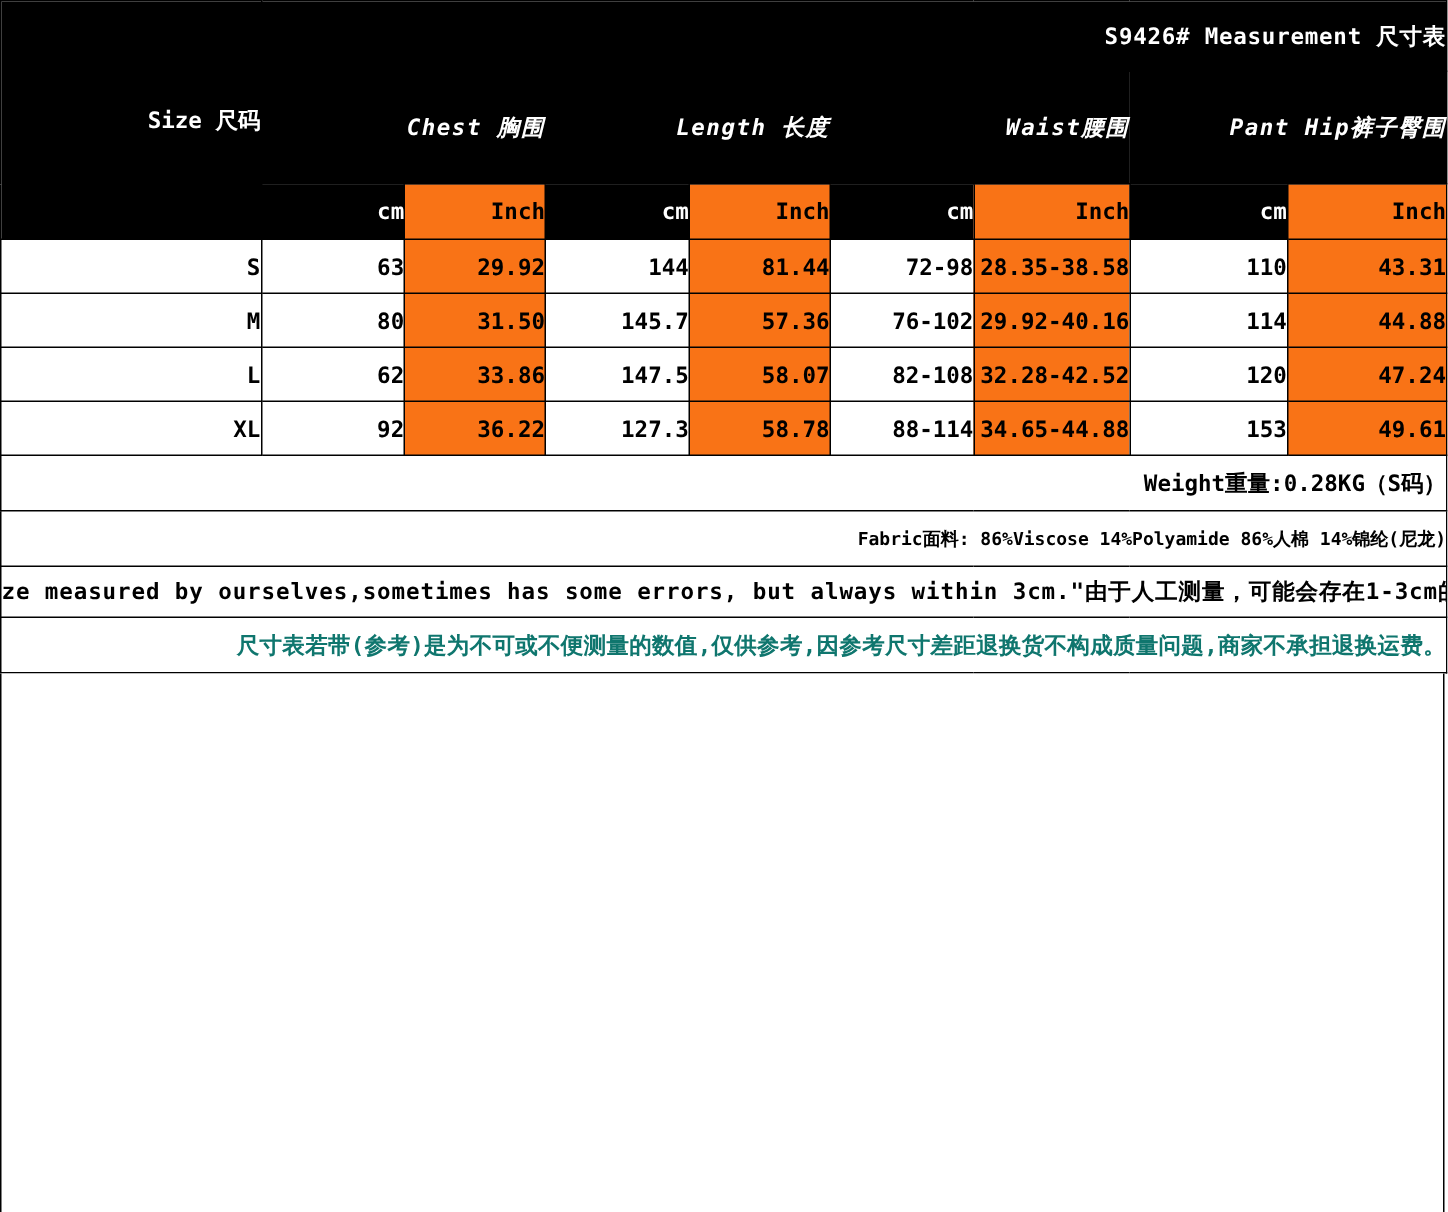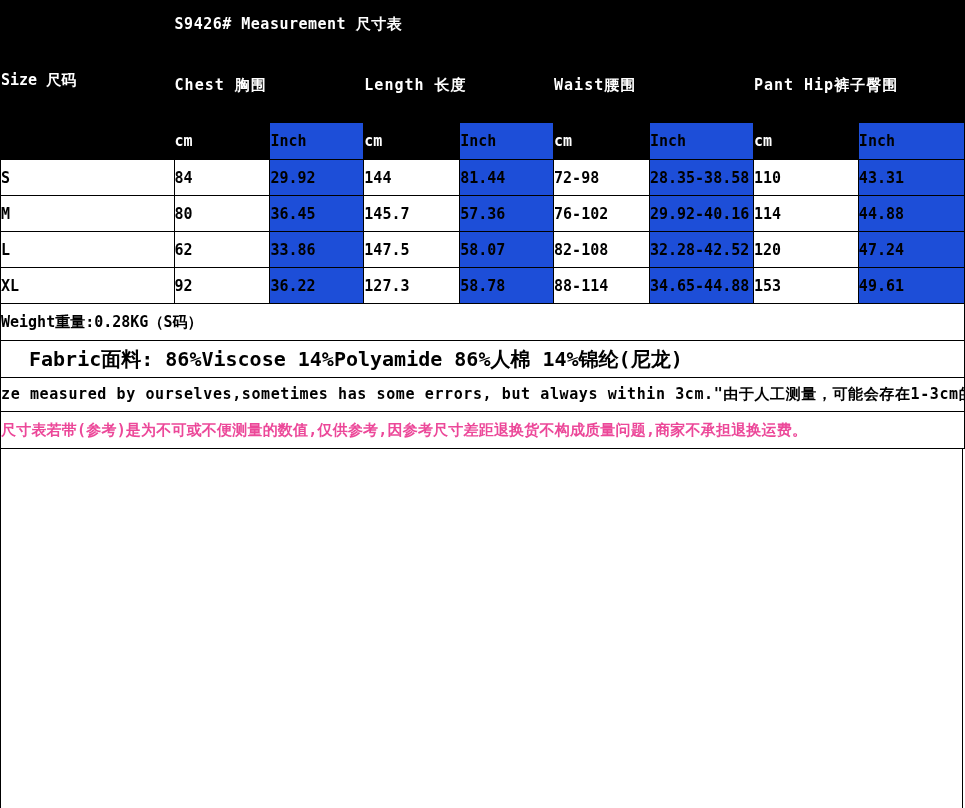"S9426# Measurement 尺寸表" table.size-table td, table.size-table th { text-align: left -> right }
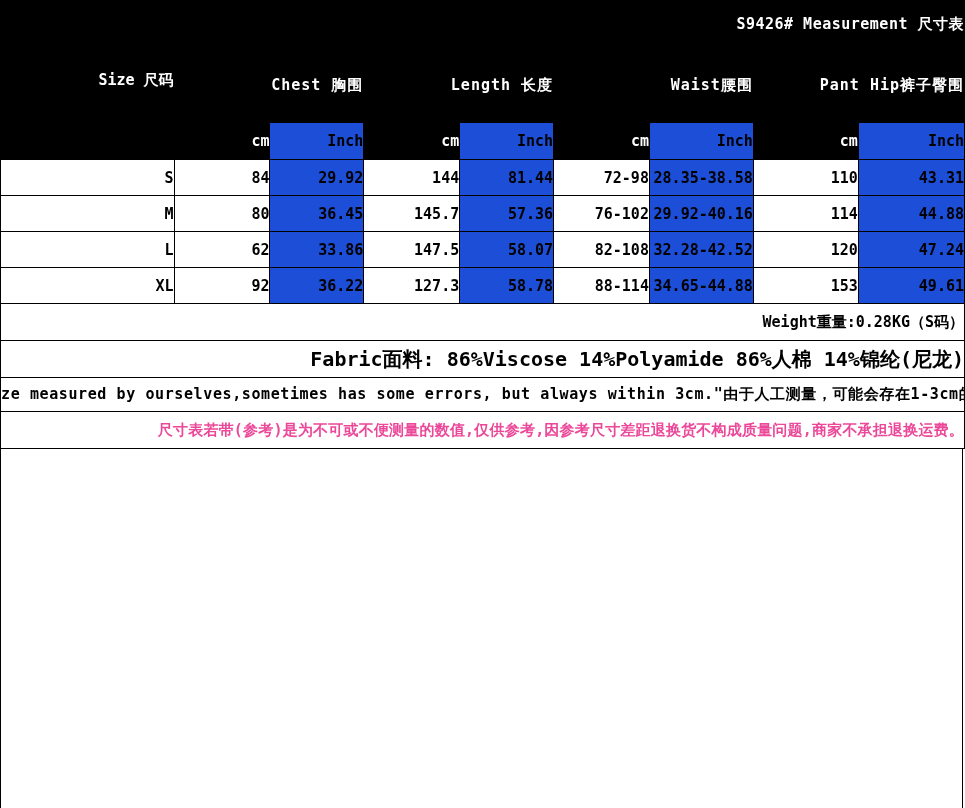"Chest 胸围" .group-head { font-style: none -> italic }
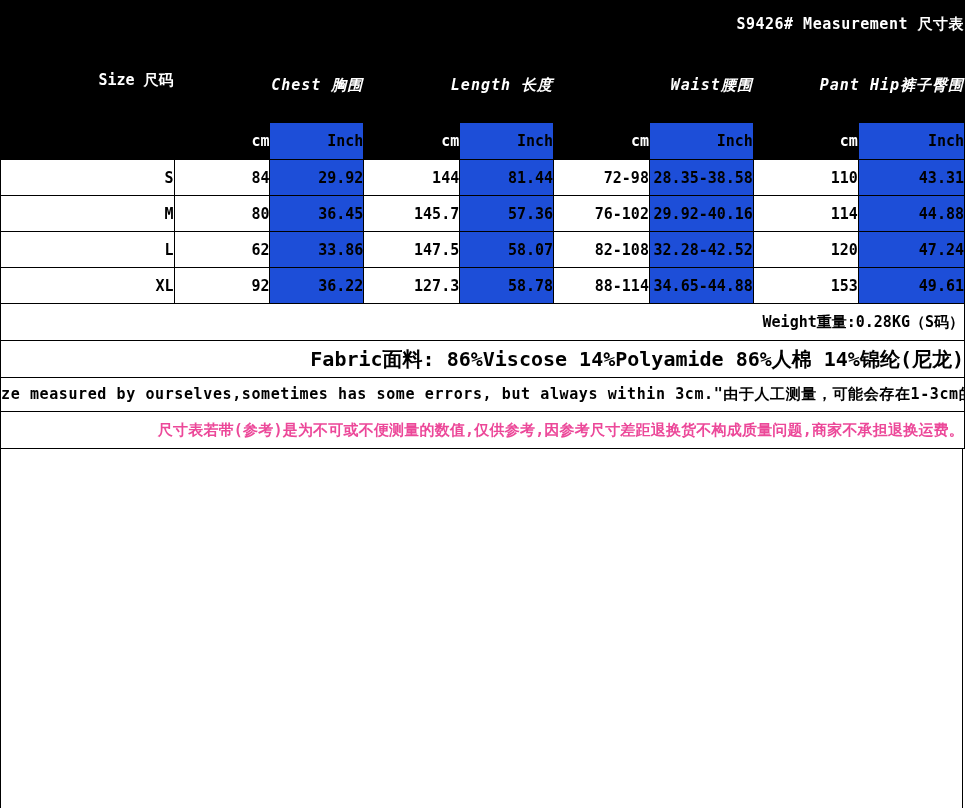"Inch" .yellow { background: #1d4ed8 -> #f97316 }
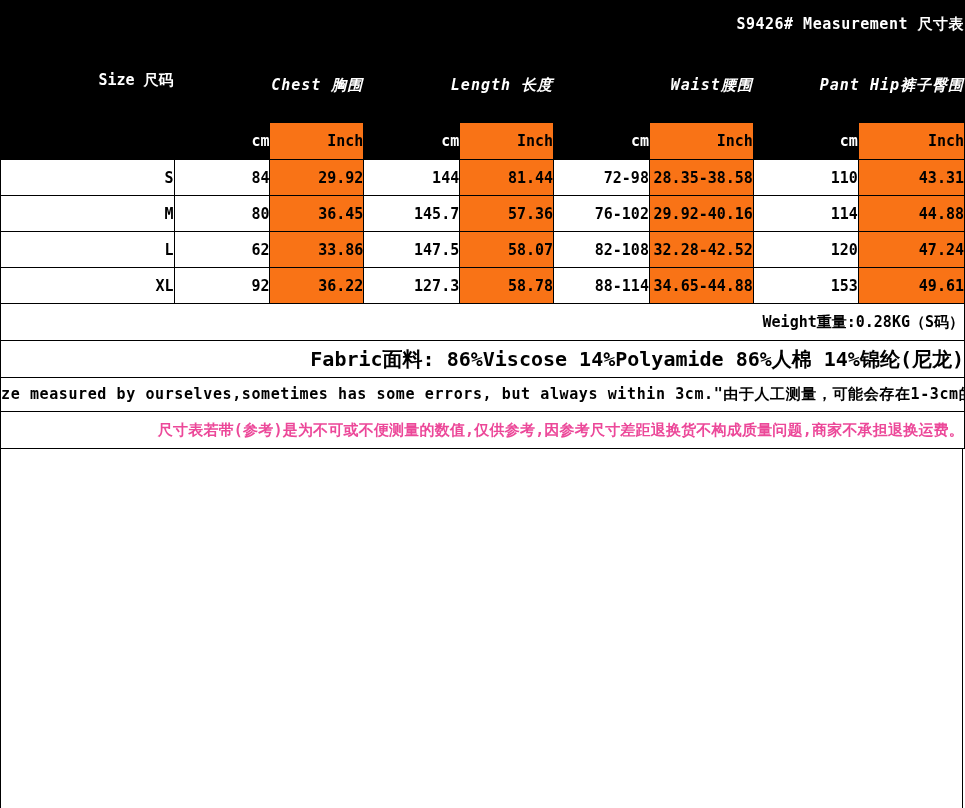"84" td.white { text: 84 -> 63 }
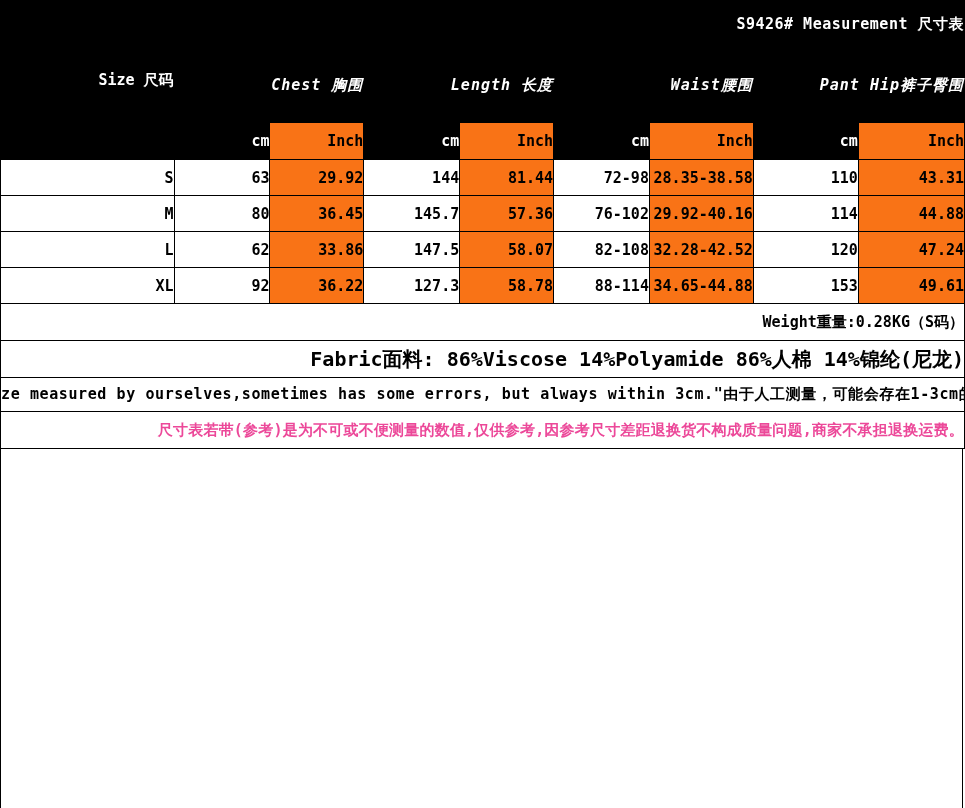"36.45" td.yellow { text: 36.45 -> 31.50 }
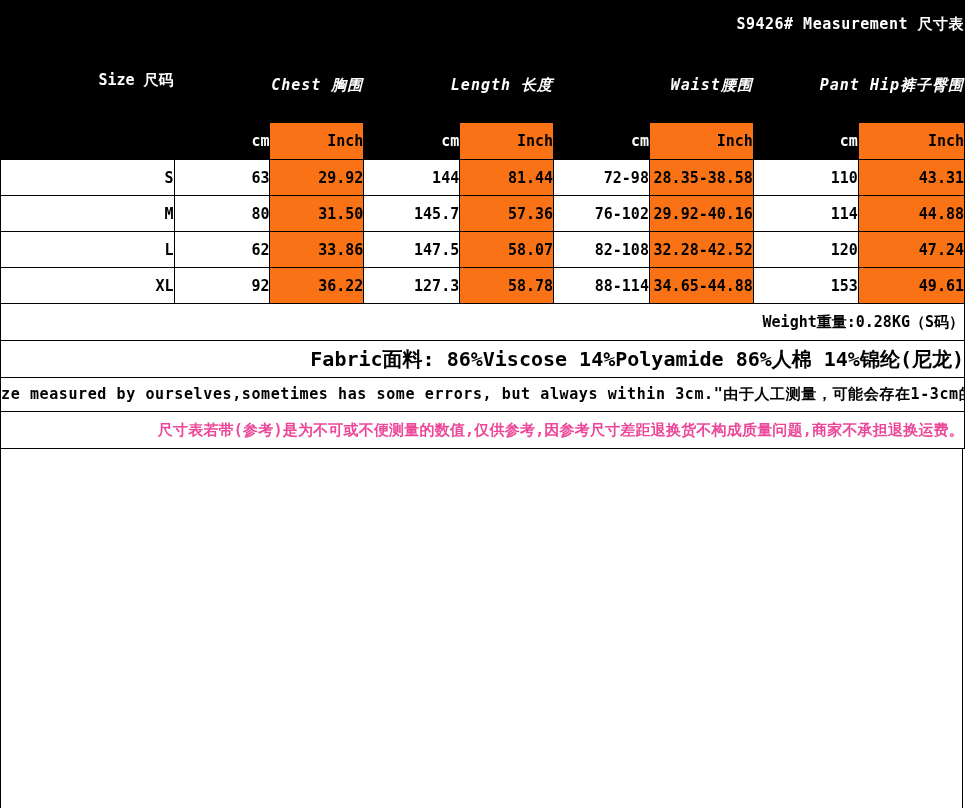"Fabric面料: 86%Viscose 14%Polyamide 86%人棉" .note-row.fabric td { font-size: 20px -> 12px }
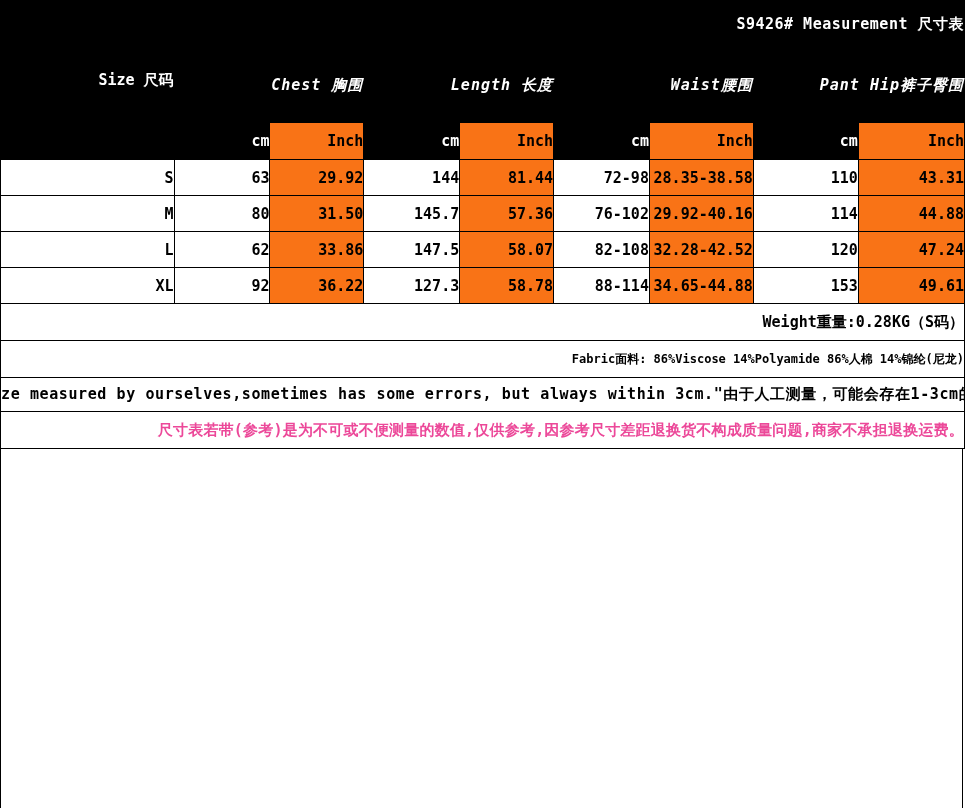"尺寸表若带(参考)是为不可或不便测量的数值,仅供参考,因参考尺寸差距退换货不构成" .disclaimer-cn td { color: #ec4899 -> #0f766e }
